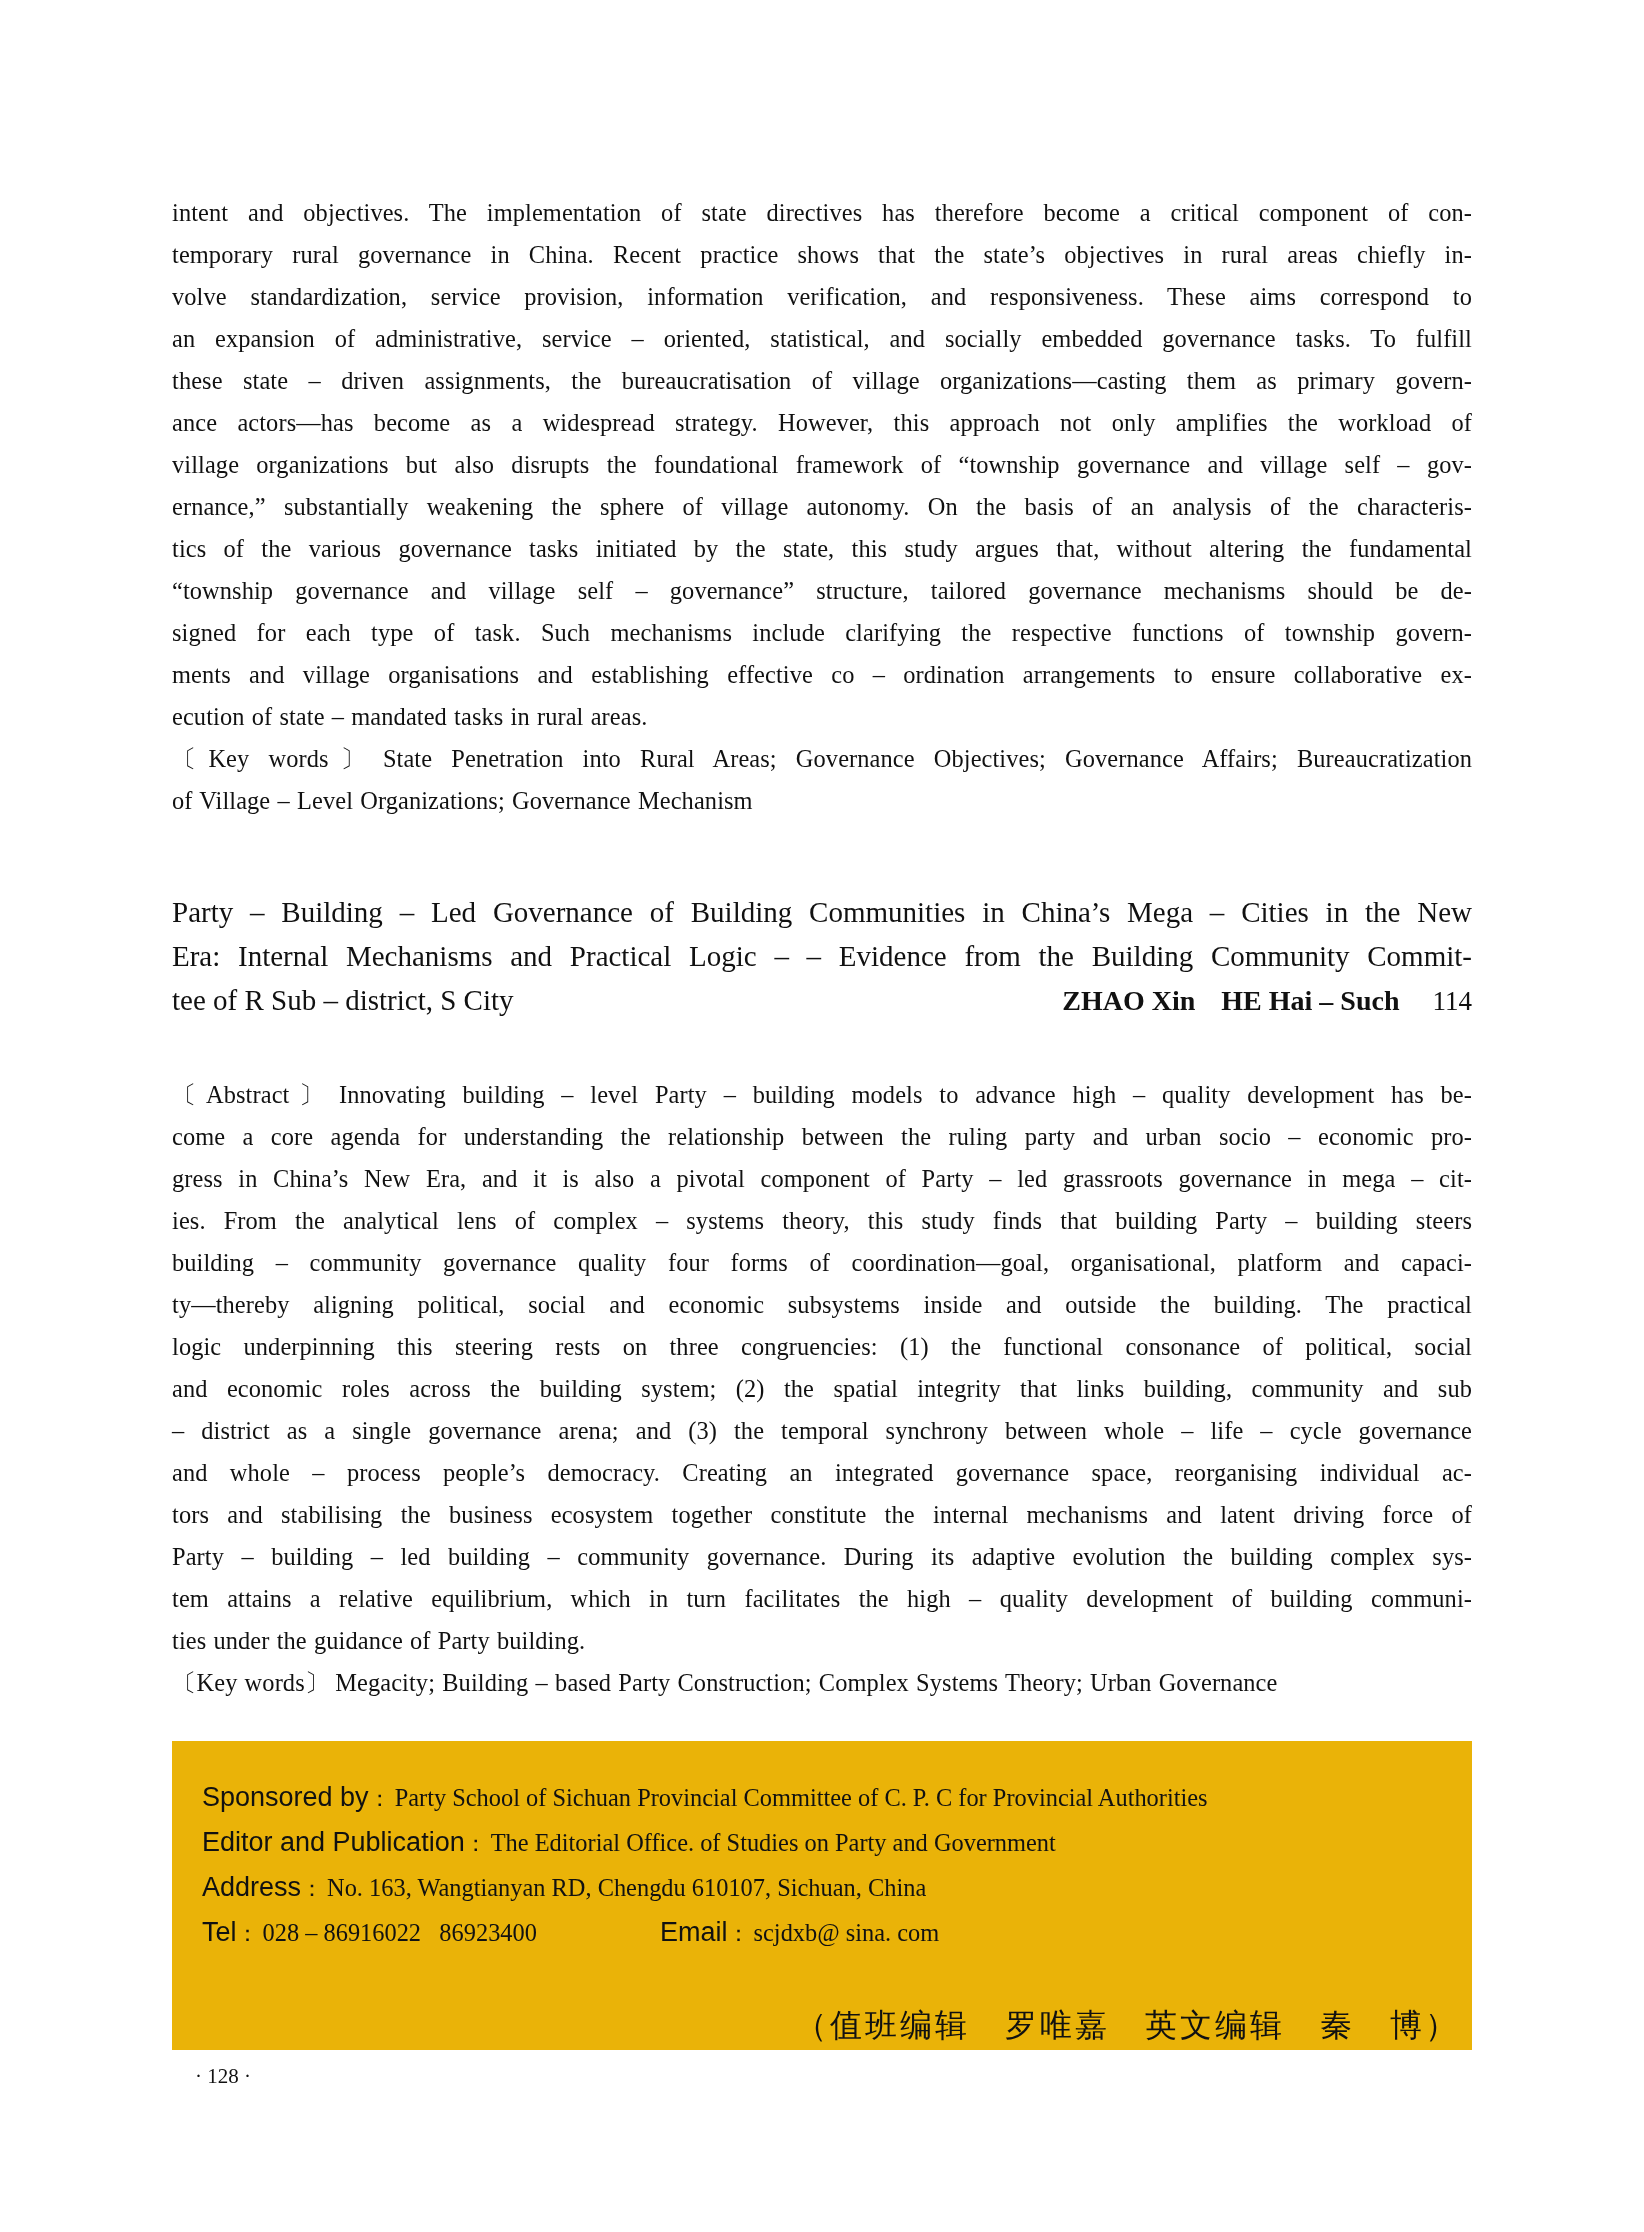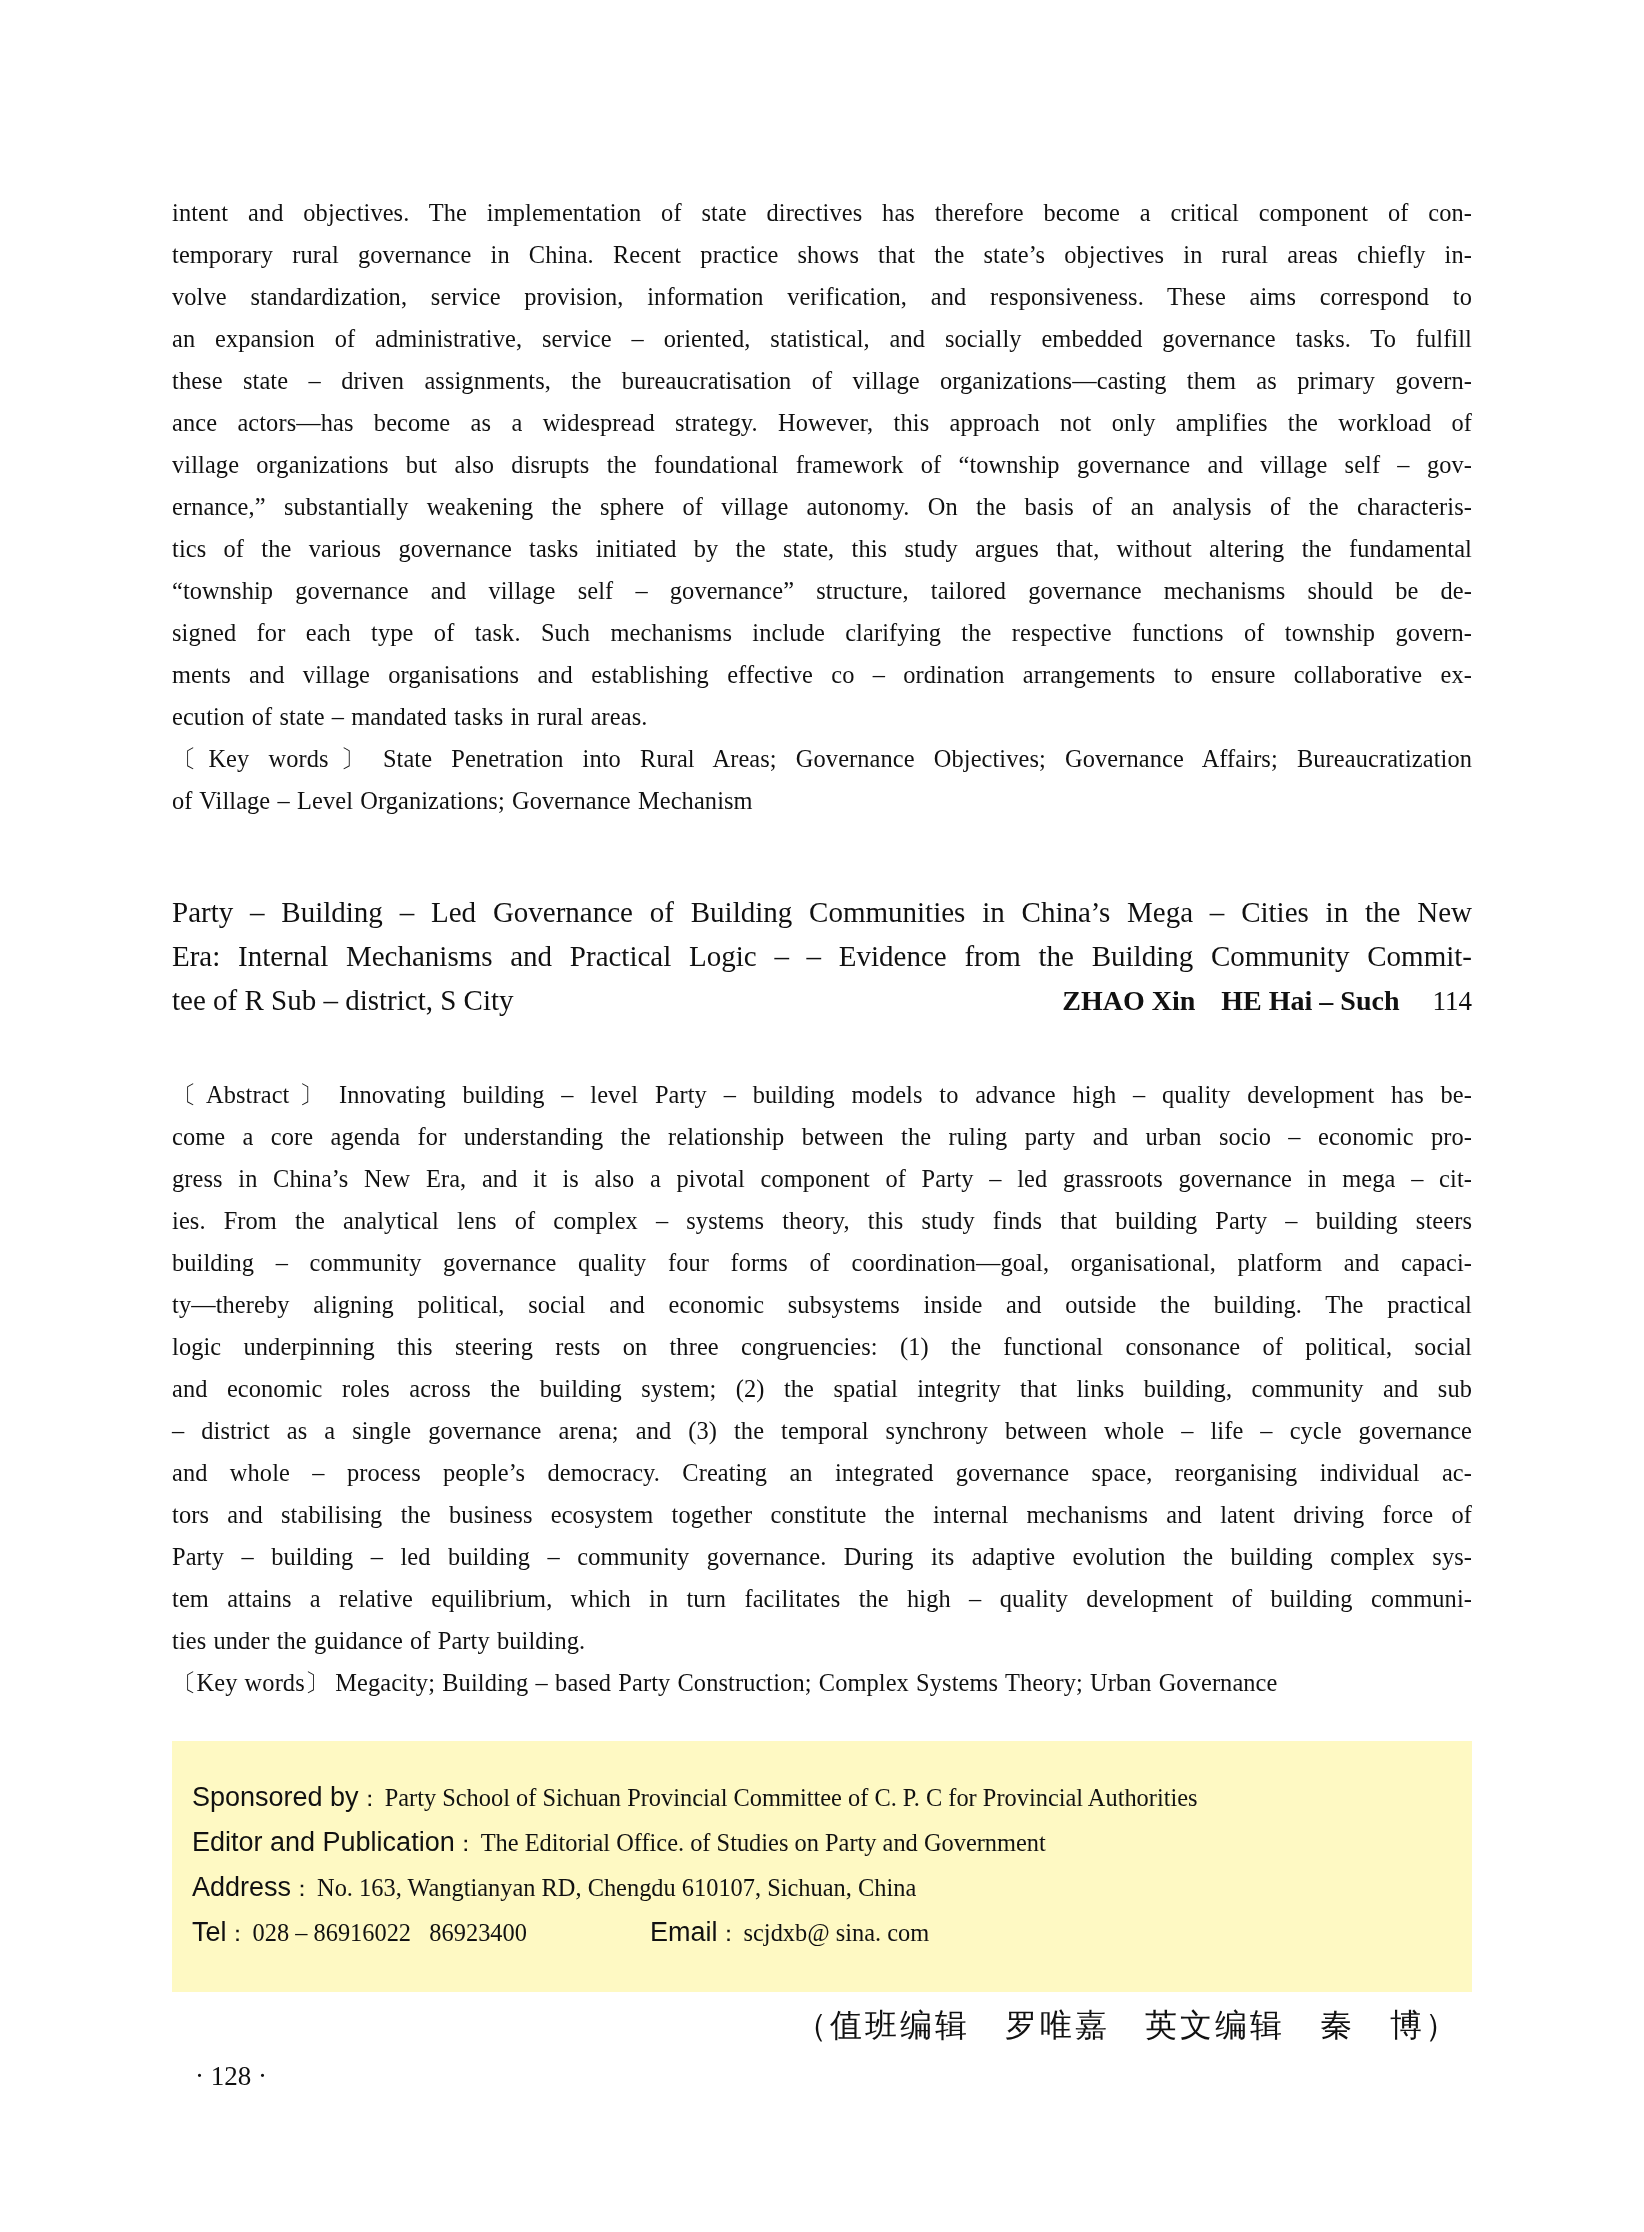"Sponsored by： Party School of" .info-box { background: #fef9c3 -> #eab308; height: 251px -> 309px; padding: 34px 0 0 20px -> 34px 0 0 30px }
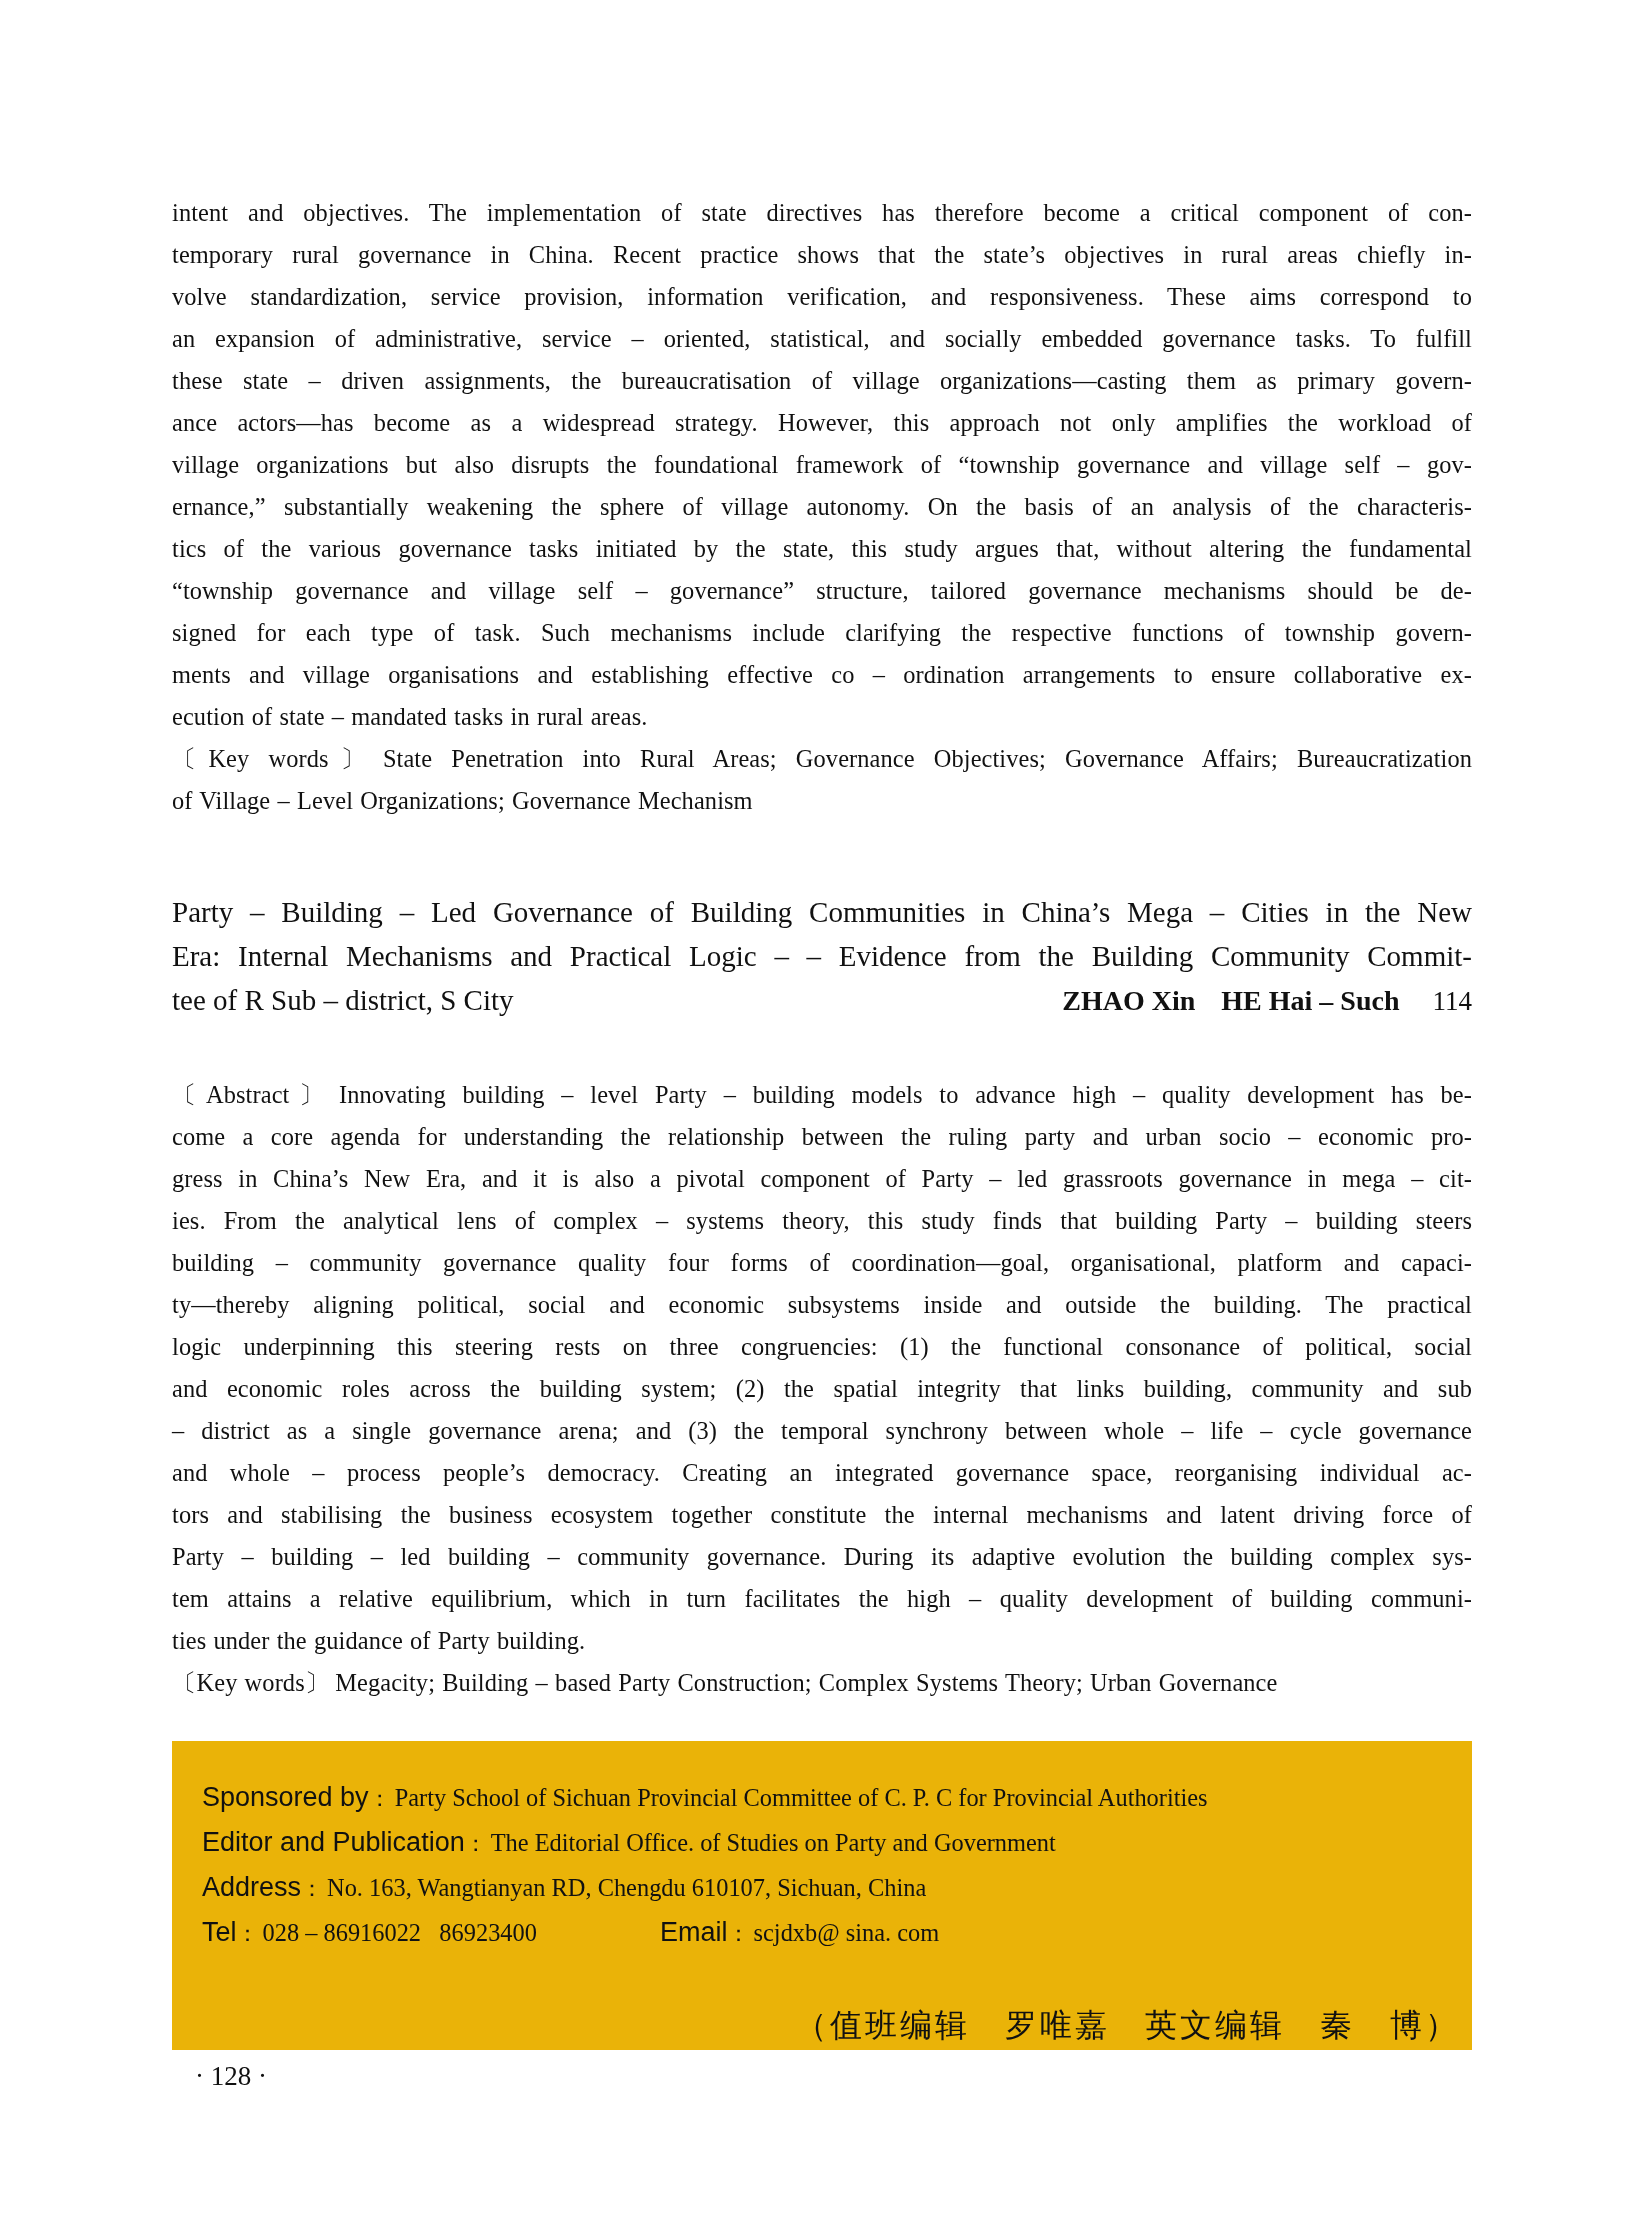"· 128 ·" .page-number { font-size: 27px -> 21px }
